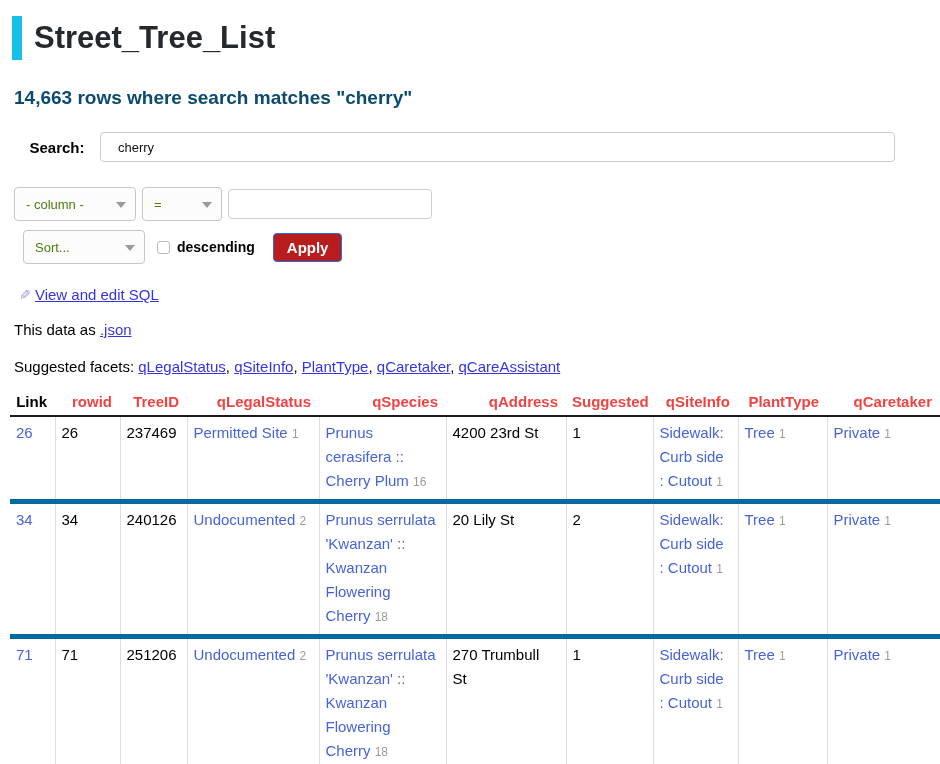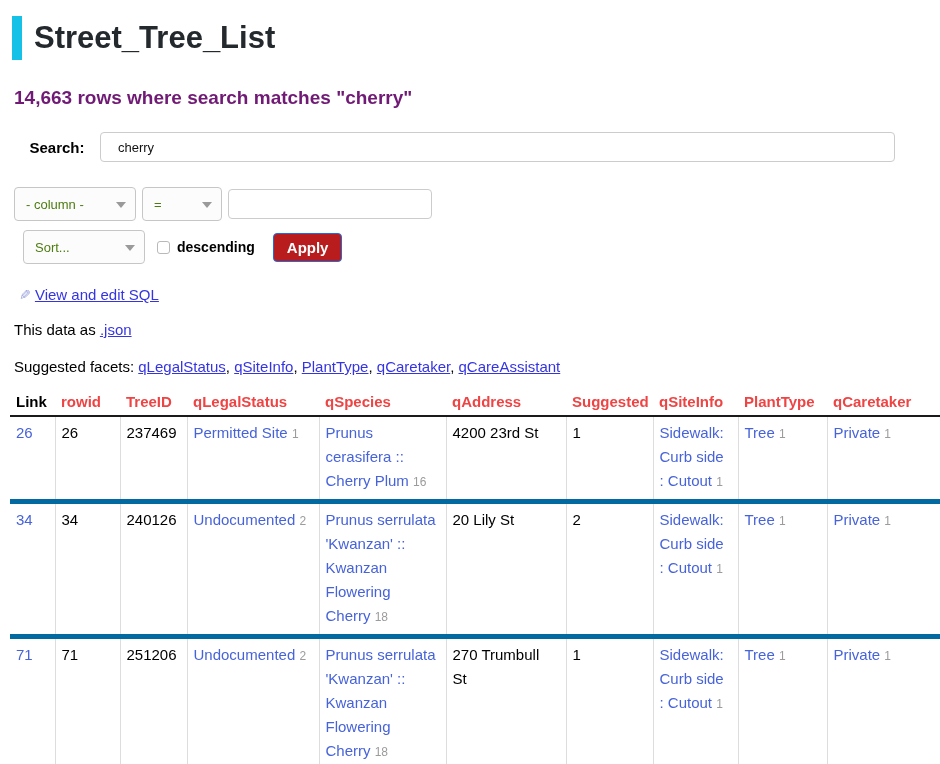"14,663 rows where search matches" .summary { color: #701a75 -> #0c4a6e }
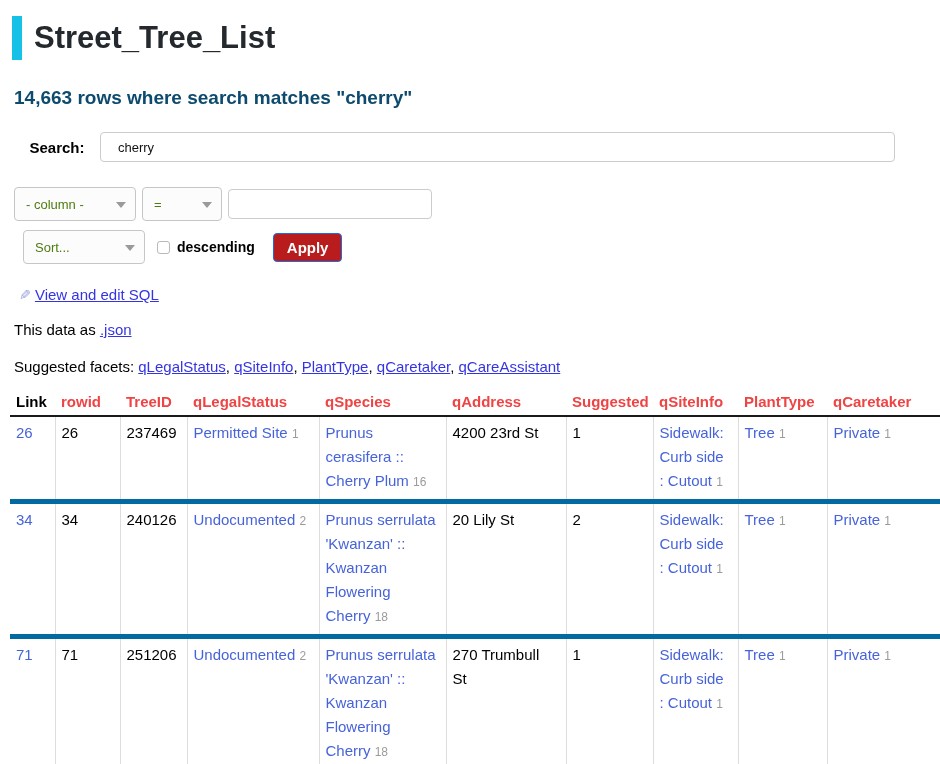"Link" th { text-align: left -> right }
